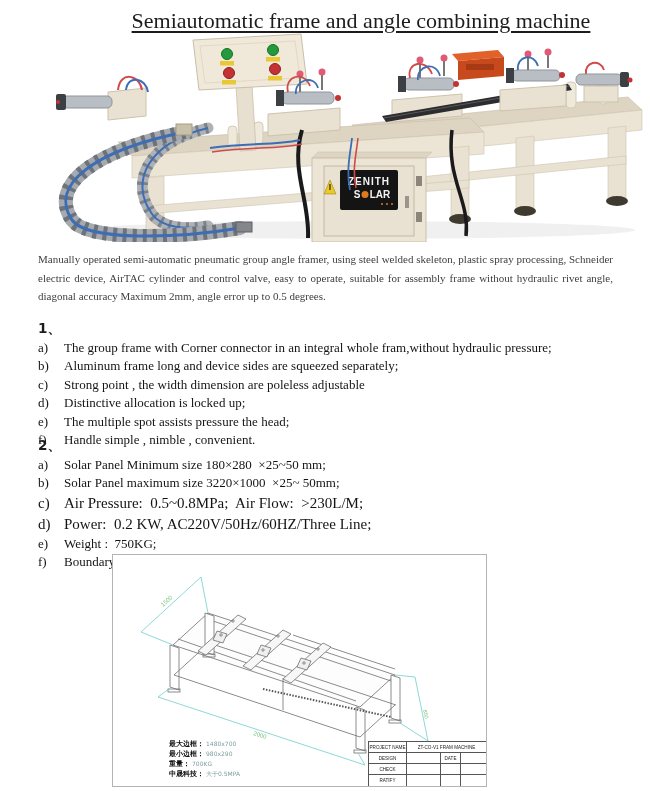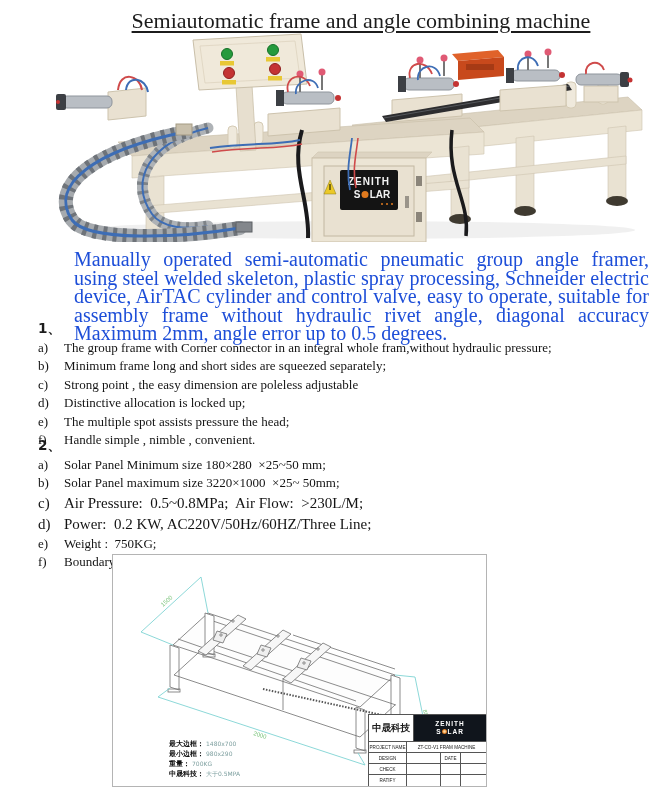"Manually operated semi-automatic" .intro { color: #1d4ed8 -> #404040; font-size: 20px -> 11px; margin-left: 36px -> none }
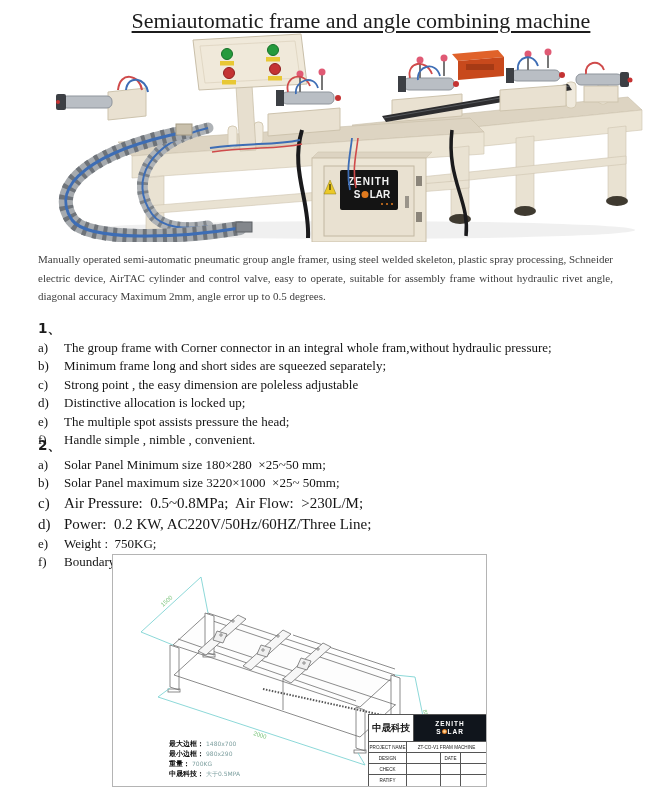"Minimum frame long and short" span.txt { text: Minimum frame long and short -> Aluminum frame long and device }
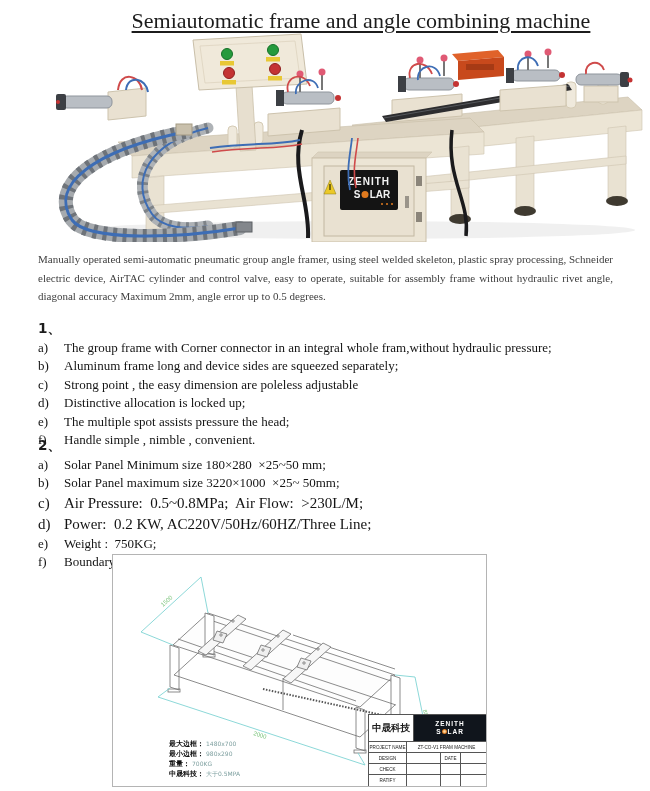"Strong point , the easy" span.txt { text: easy -> width }
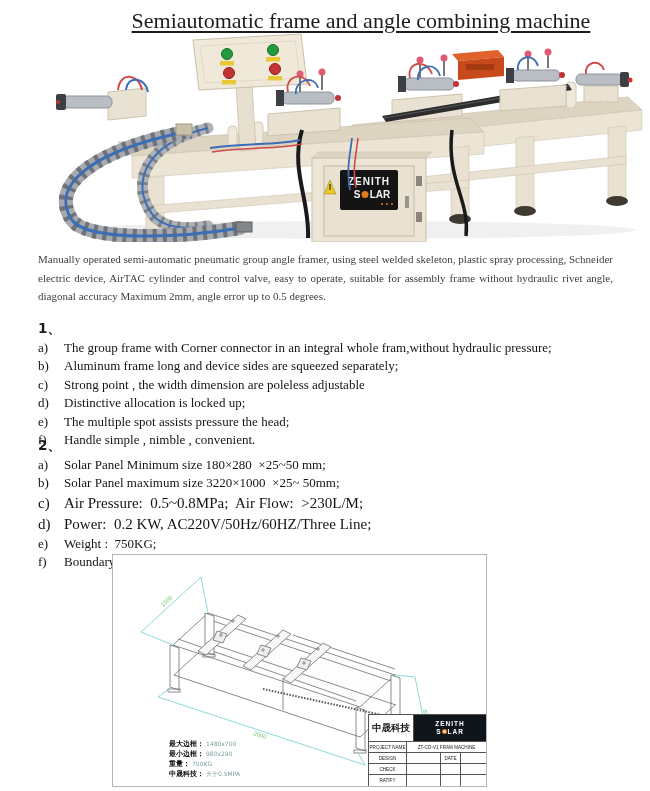"中晟科技" div.tb-top { html: <div> <div>中晟科技</div> <div> <span>ZENITH</span> <span> <span>S</span> <span></span> <span>LAR</span> </span> </div> </div> -> none }
